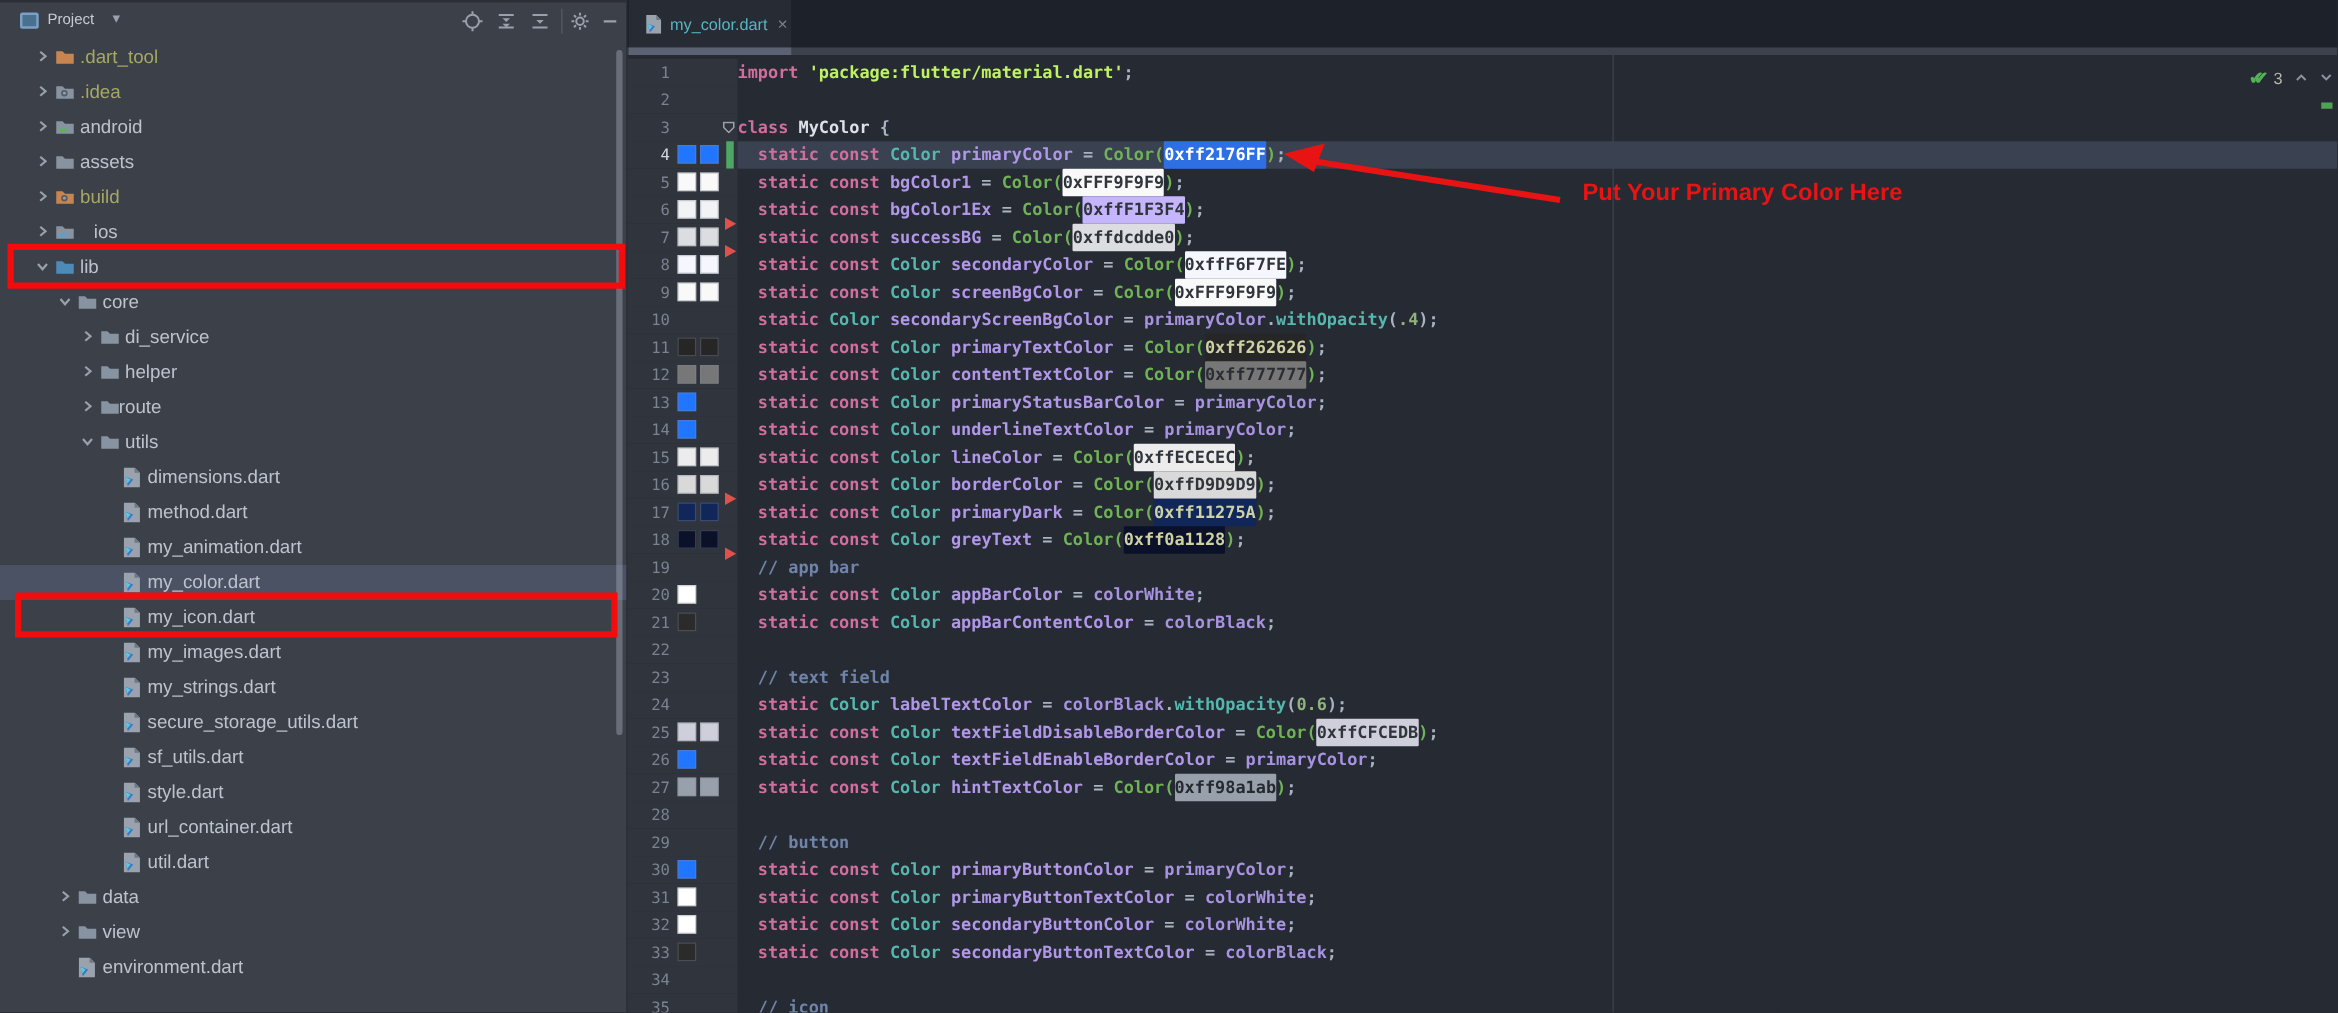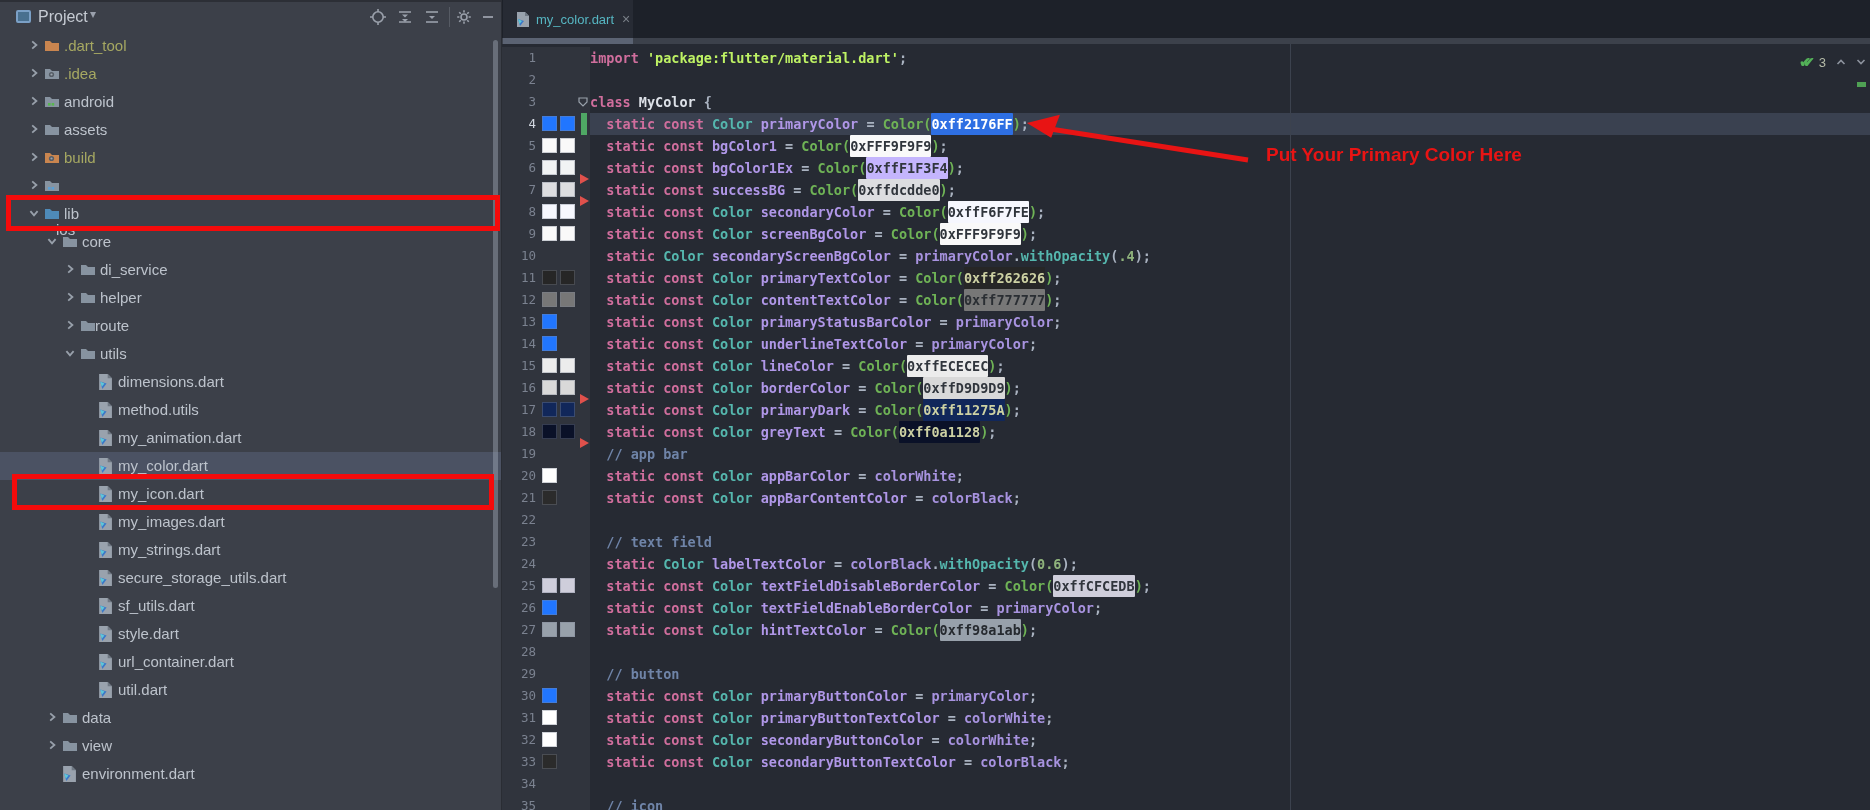"Project" .pp-title { font-size: 16px -> 12px }
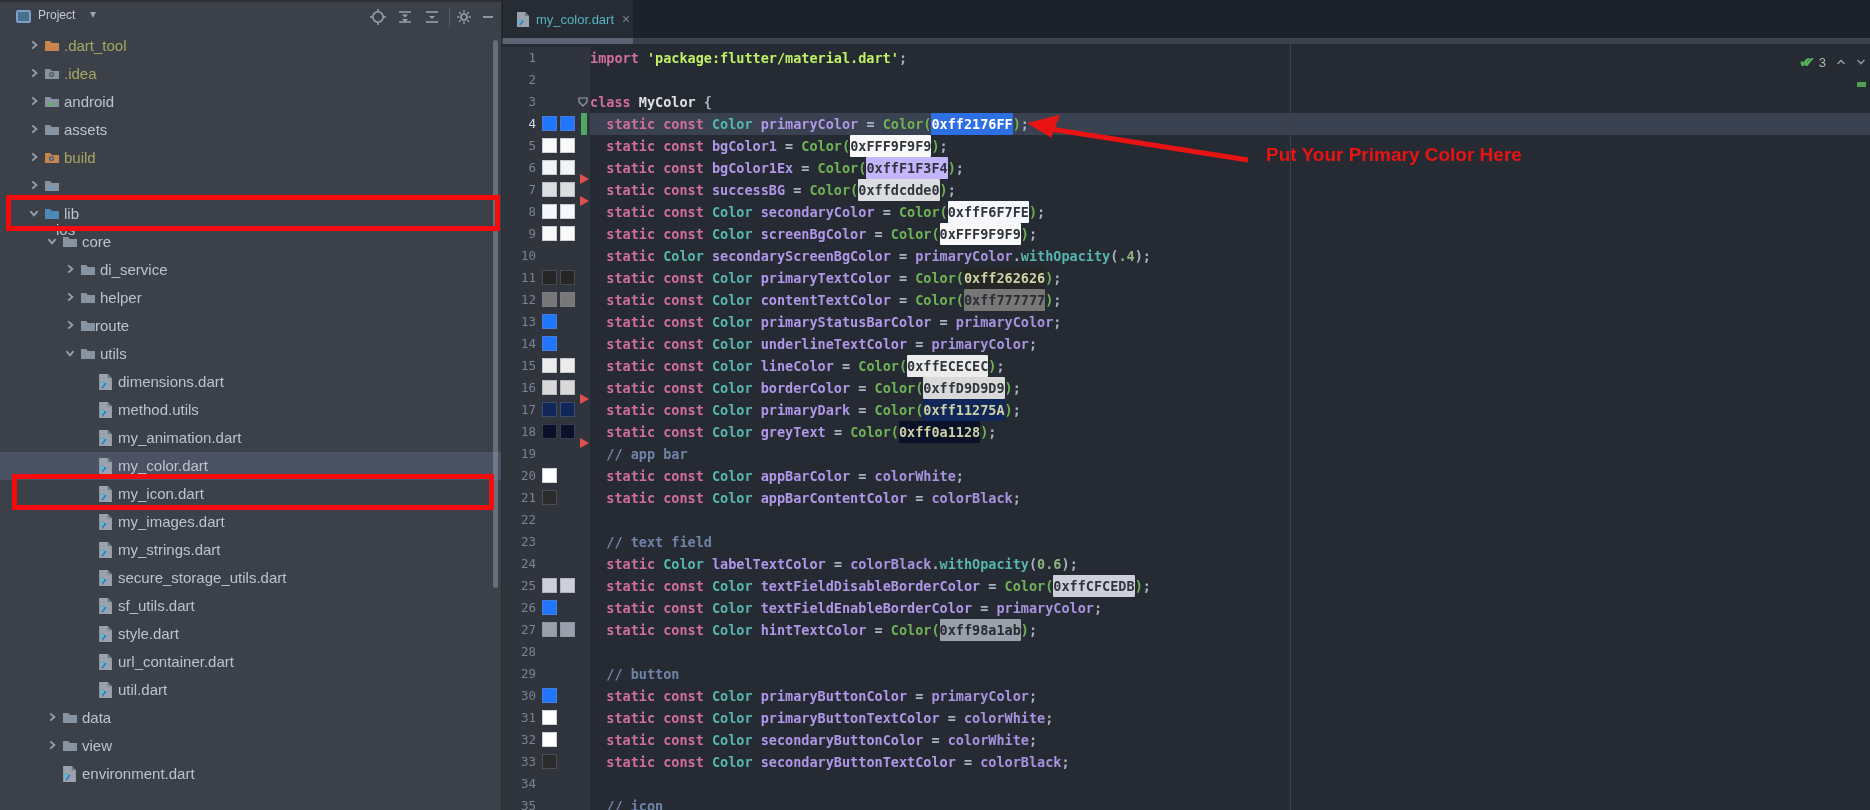"ios" span.t-label { left: 56px -> 75px; margin-top: 44px -> none }
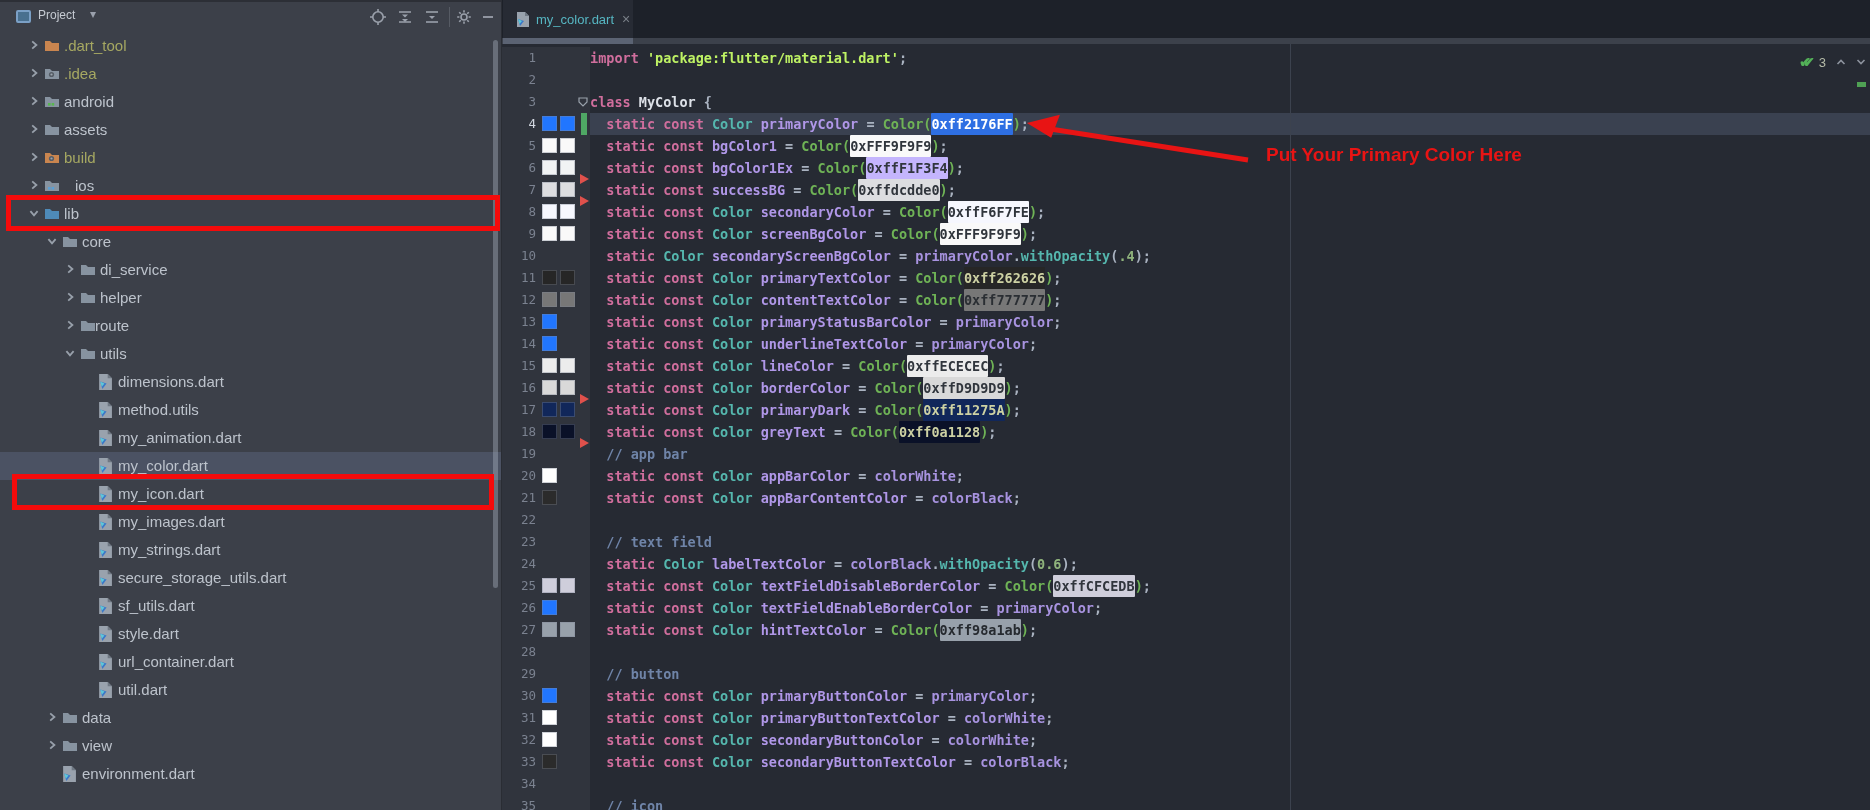"method.utils" span.t-label { text: method.utils -> method.dart }
